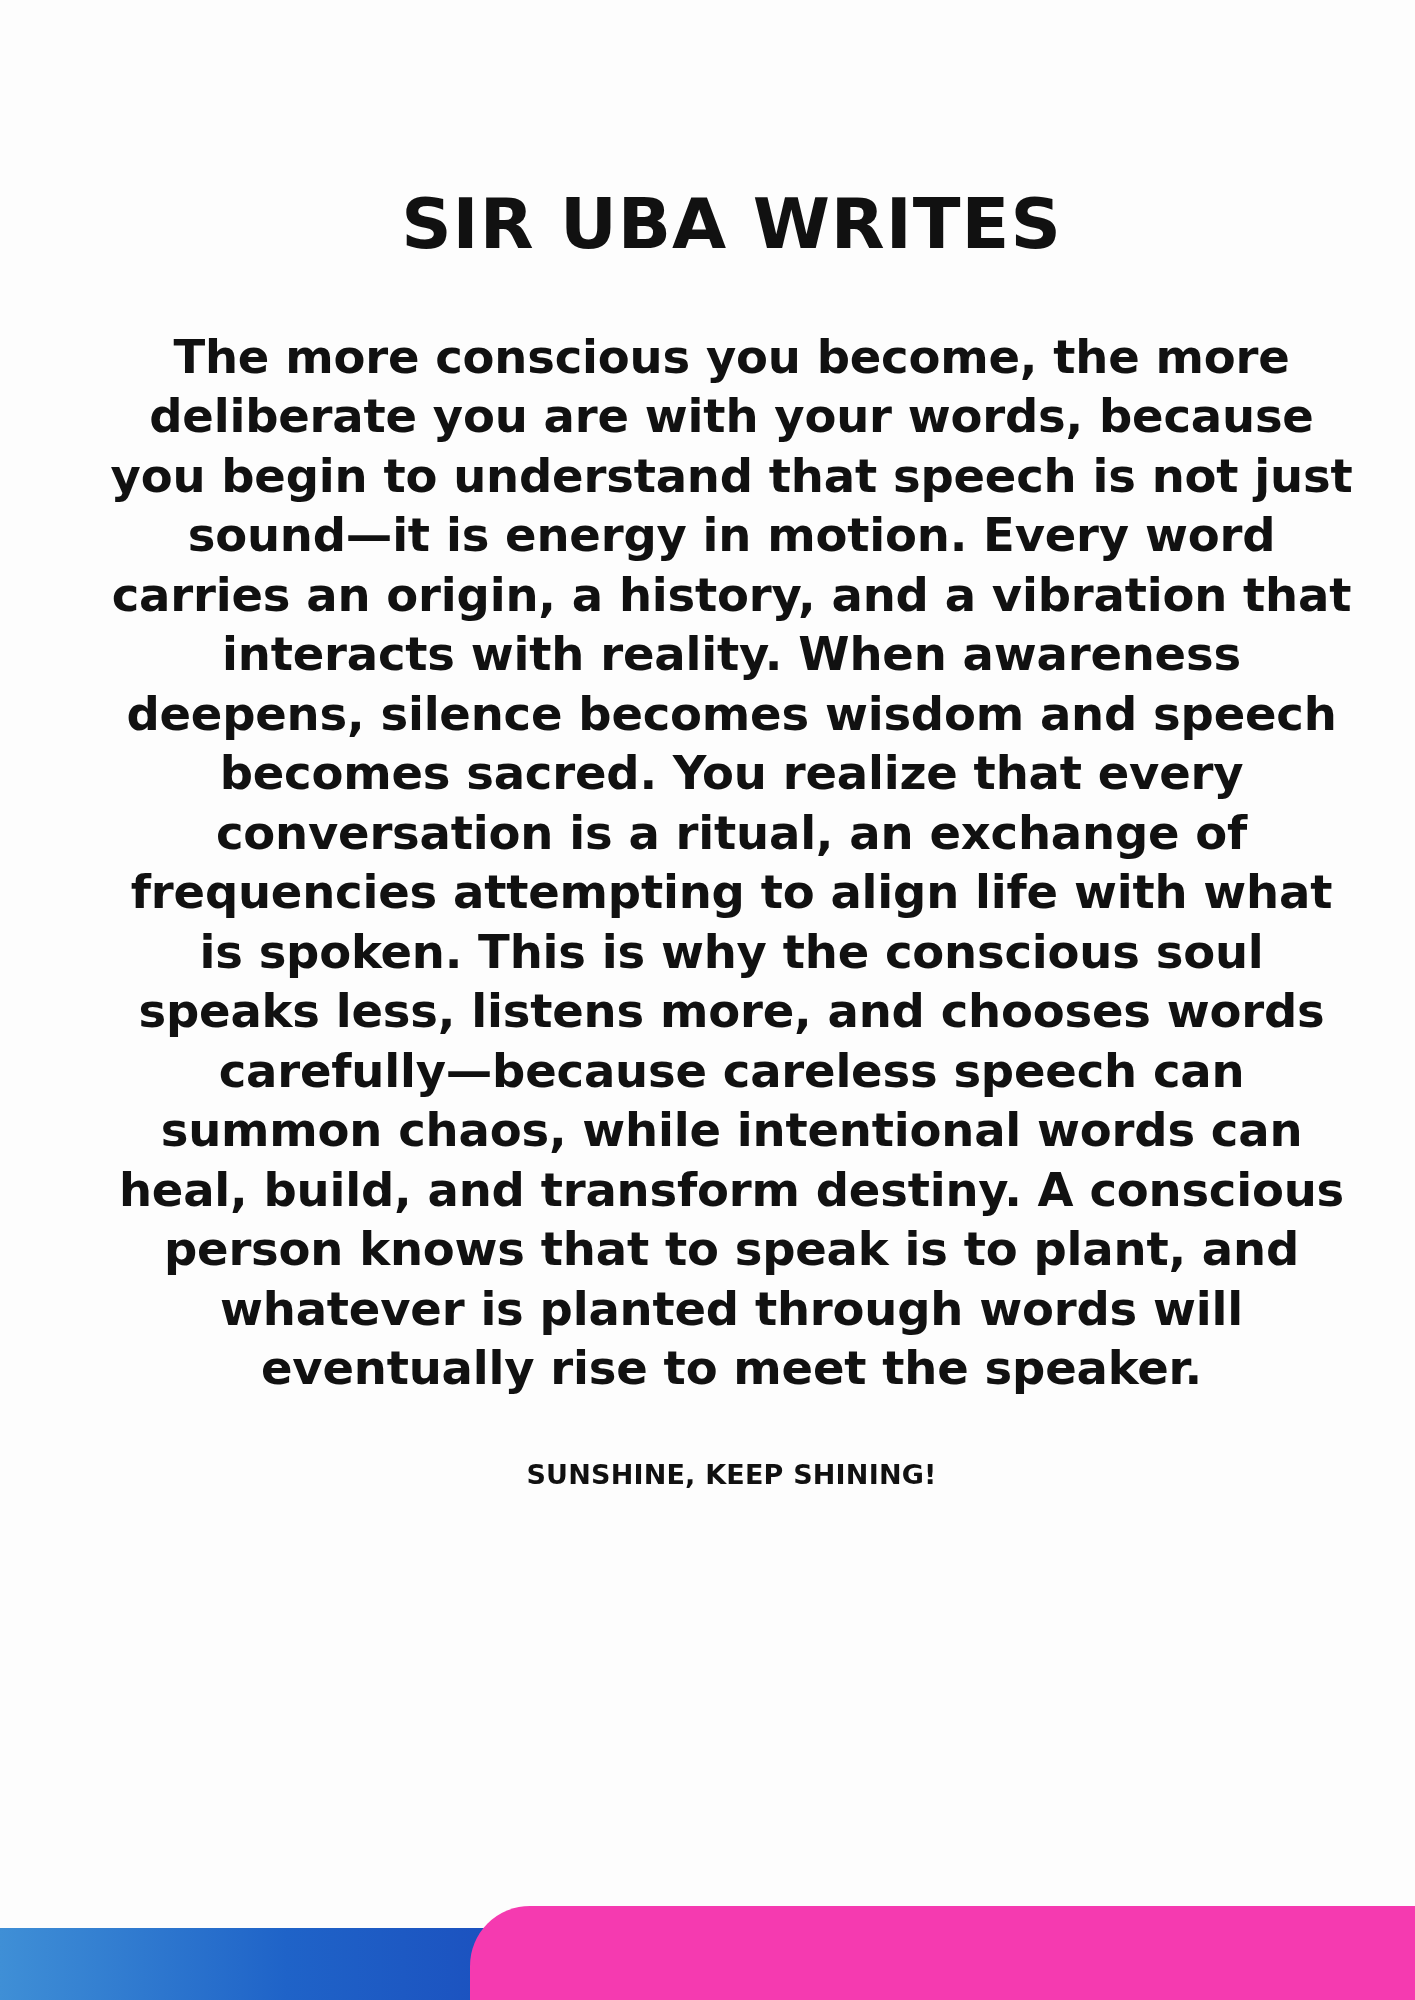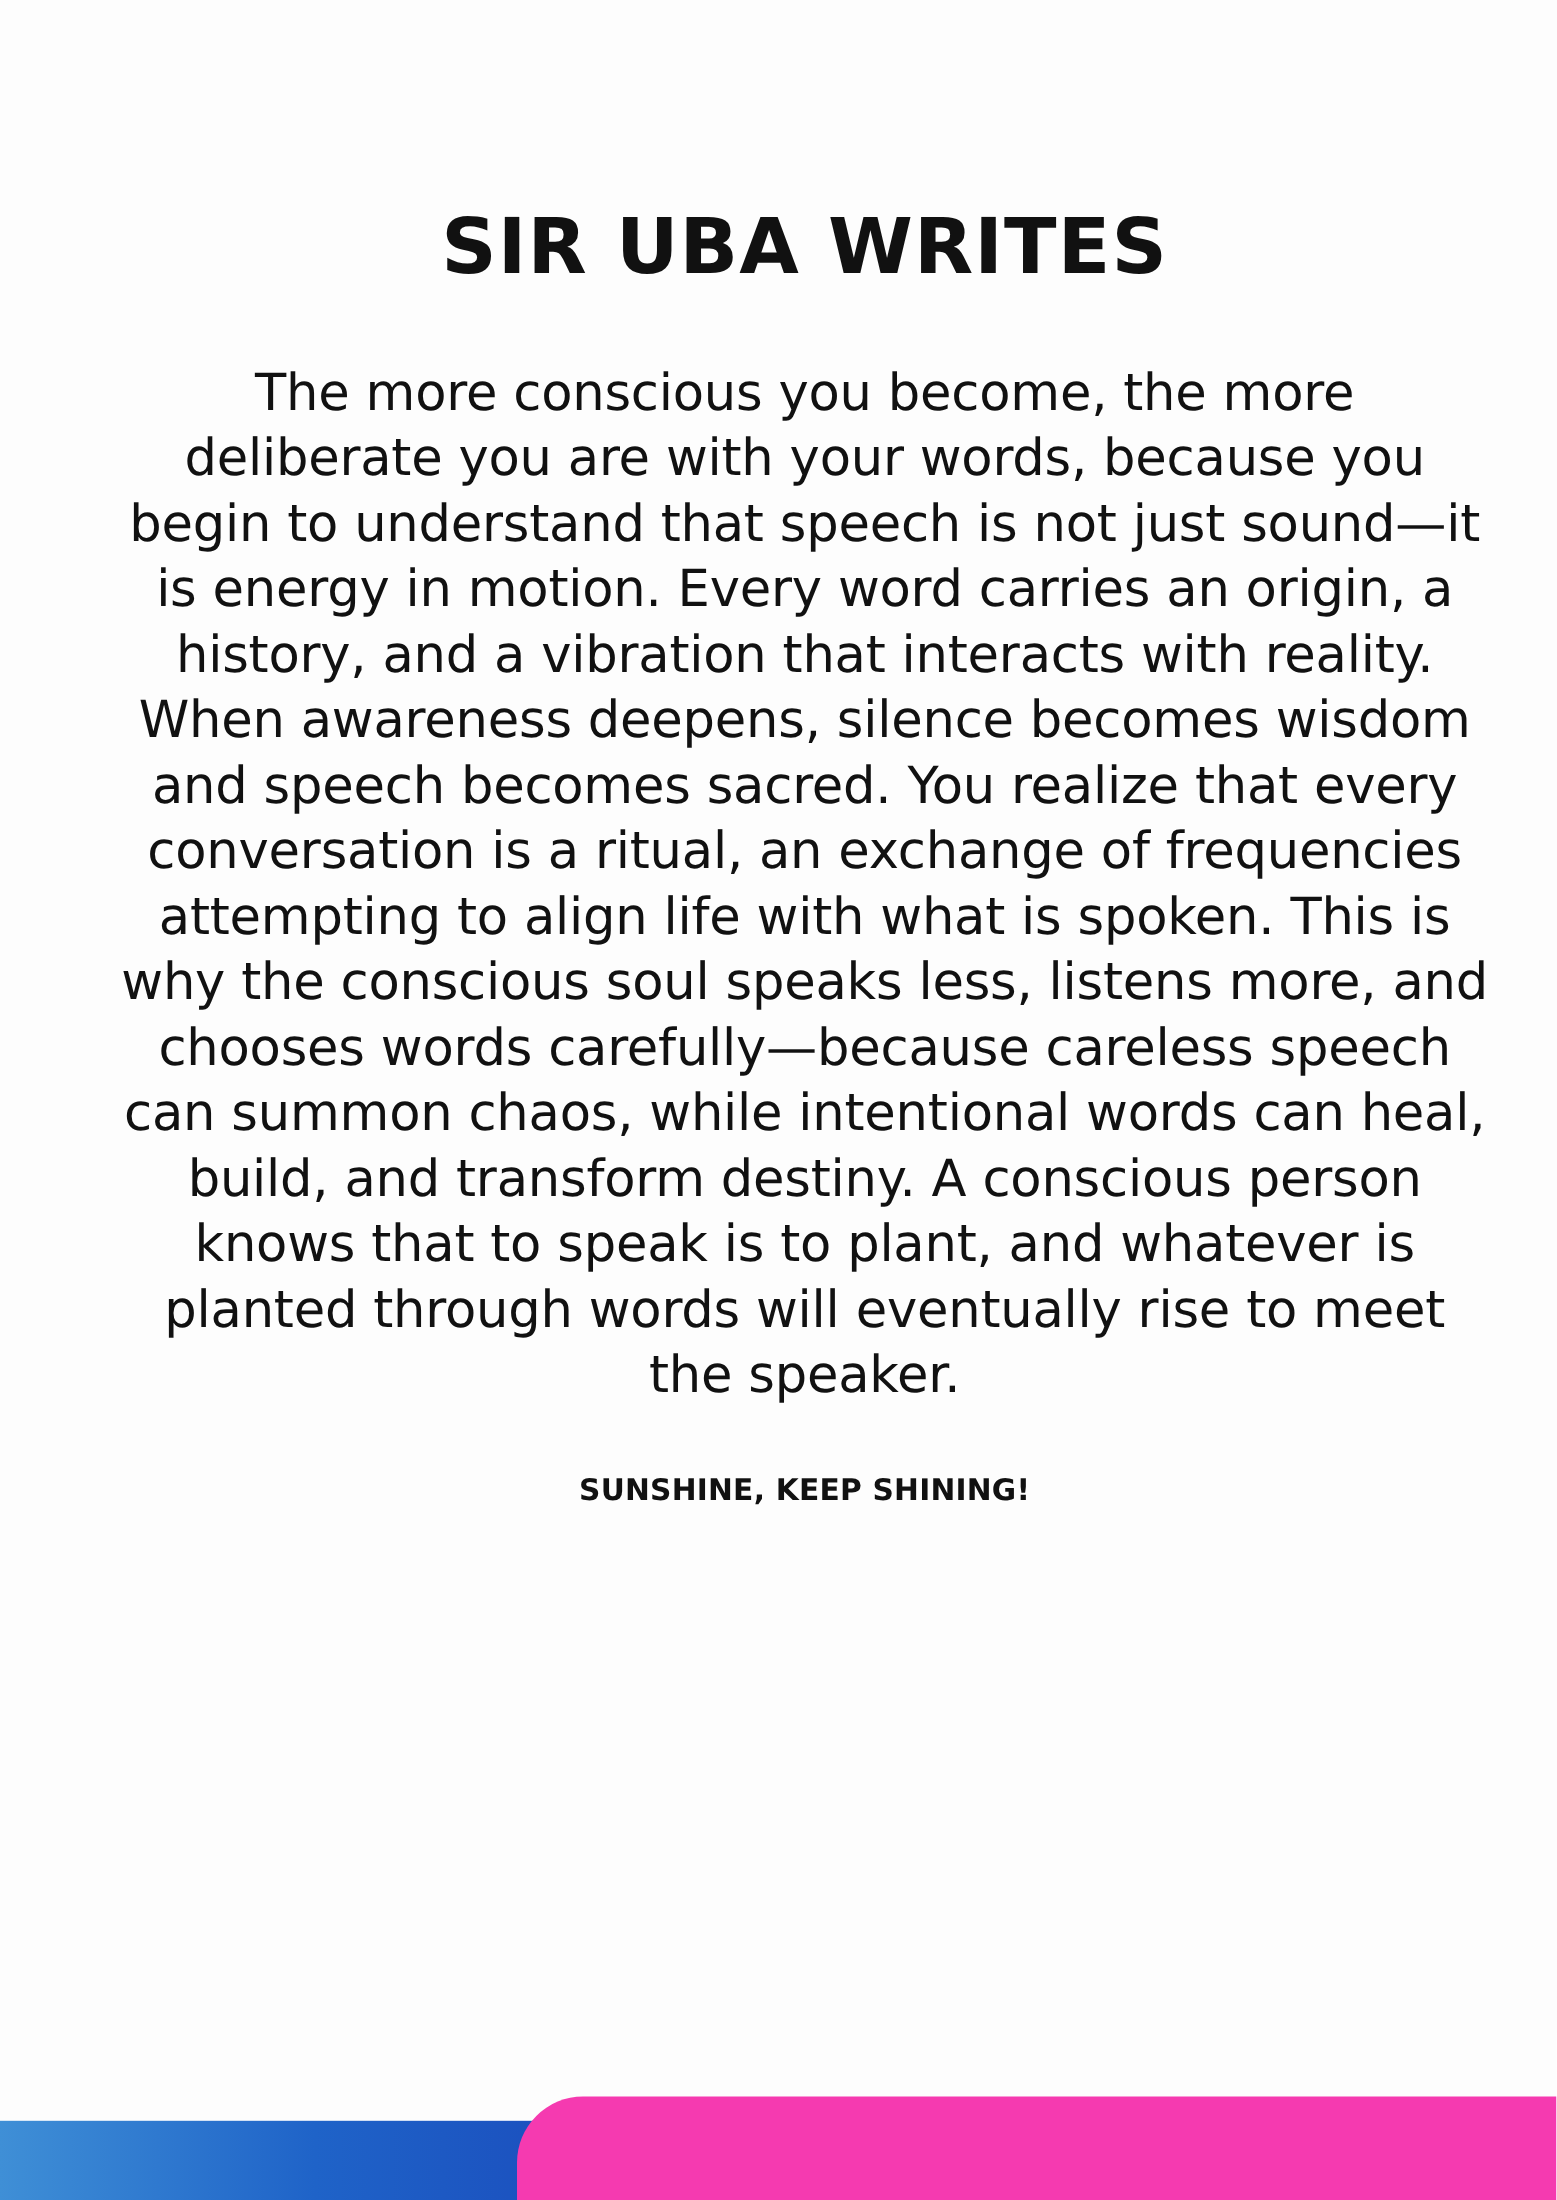"The more conscious you become," .body-text { font-weight: 400 -> 700 }
